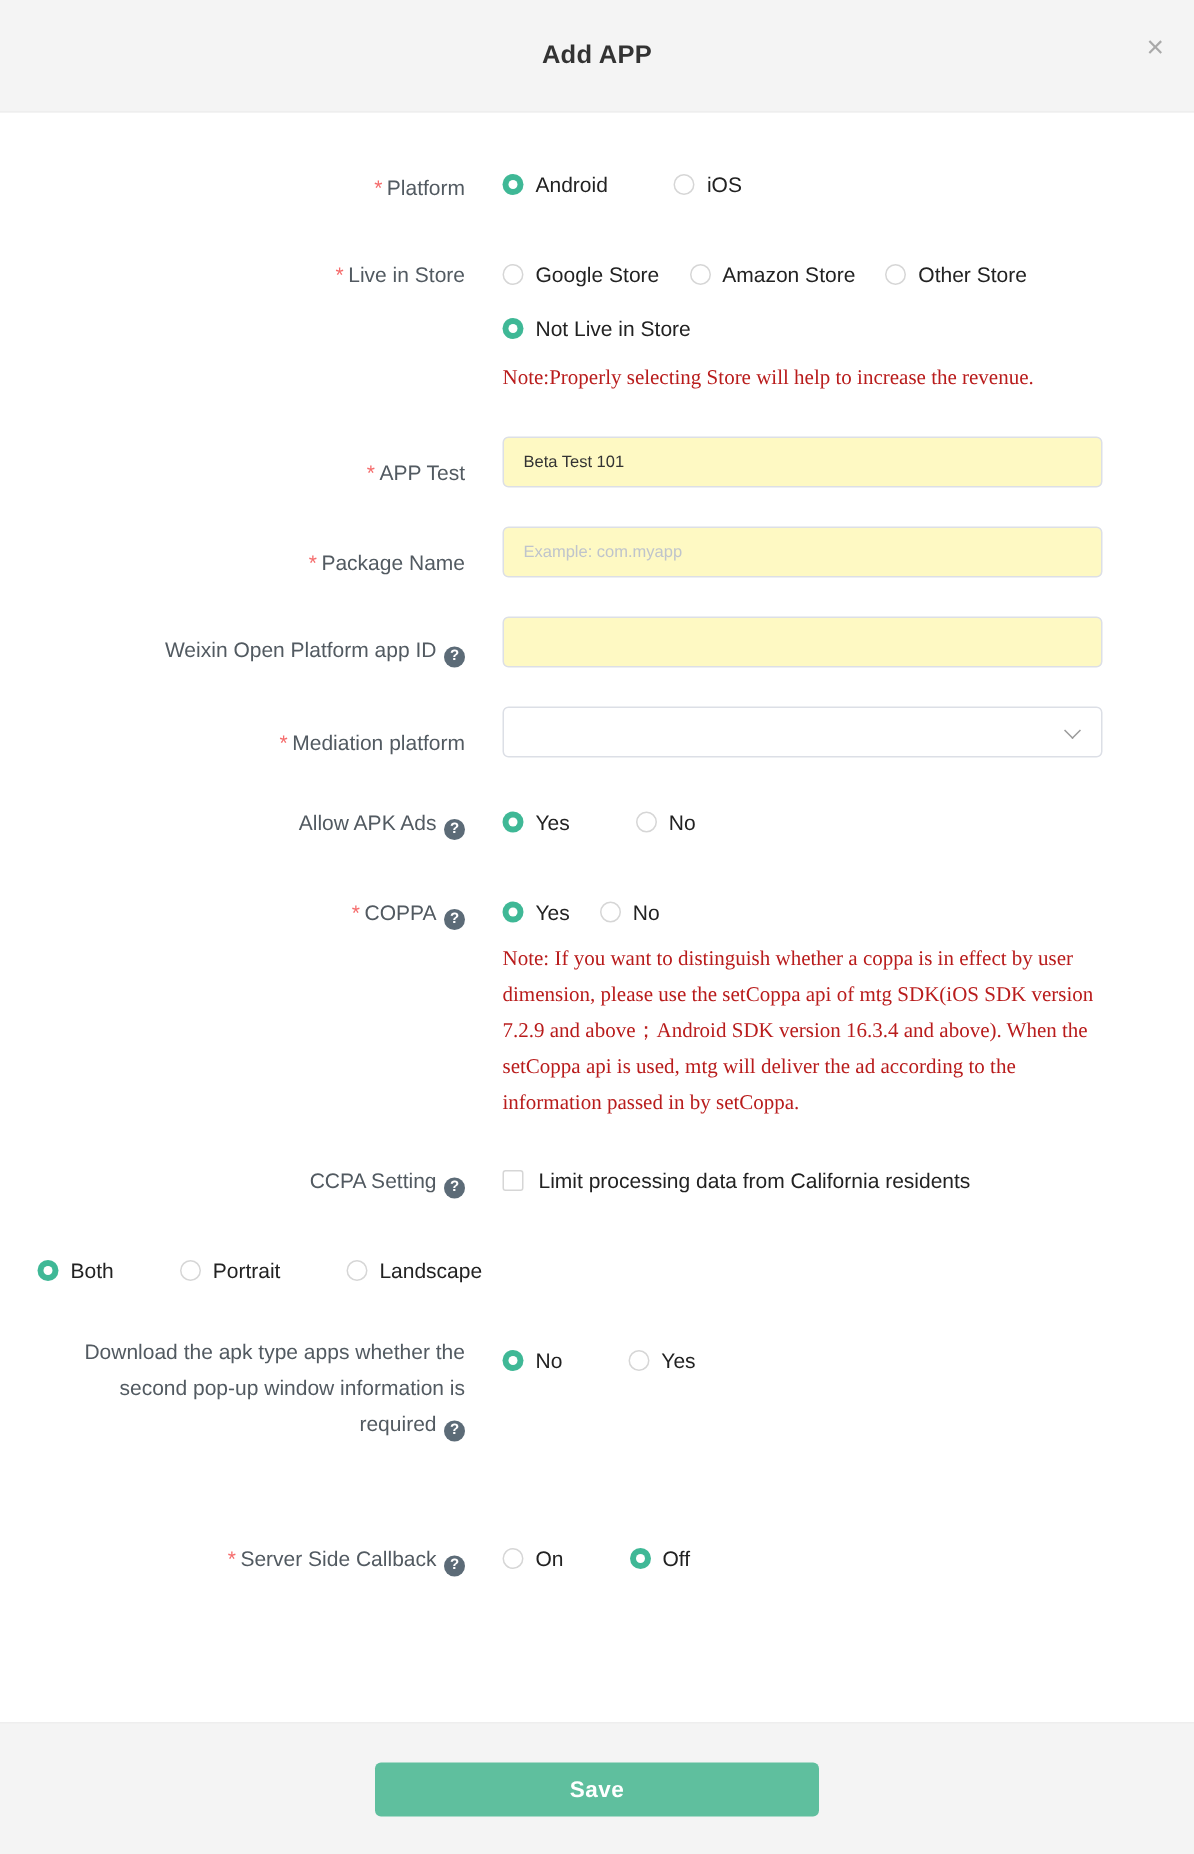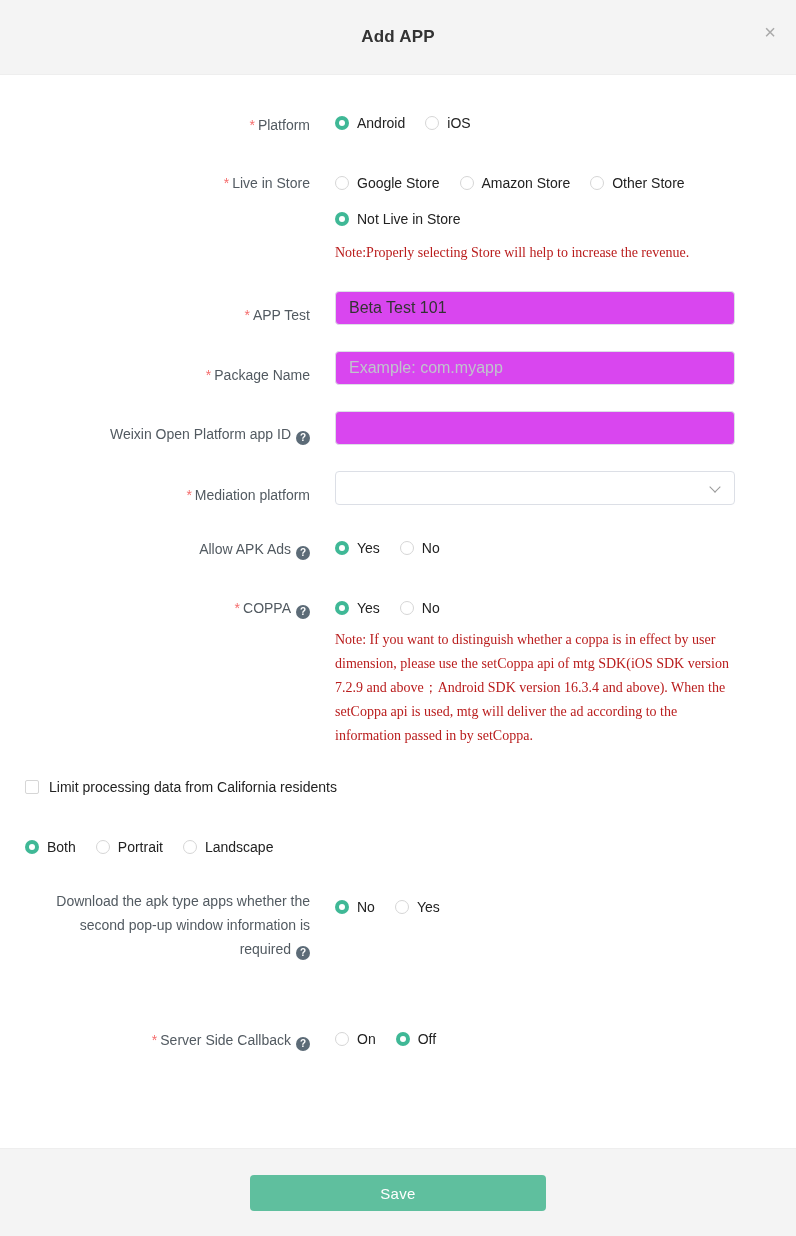"Android" .control-col { gap: none -> 24px }
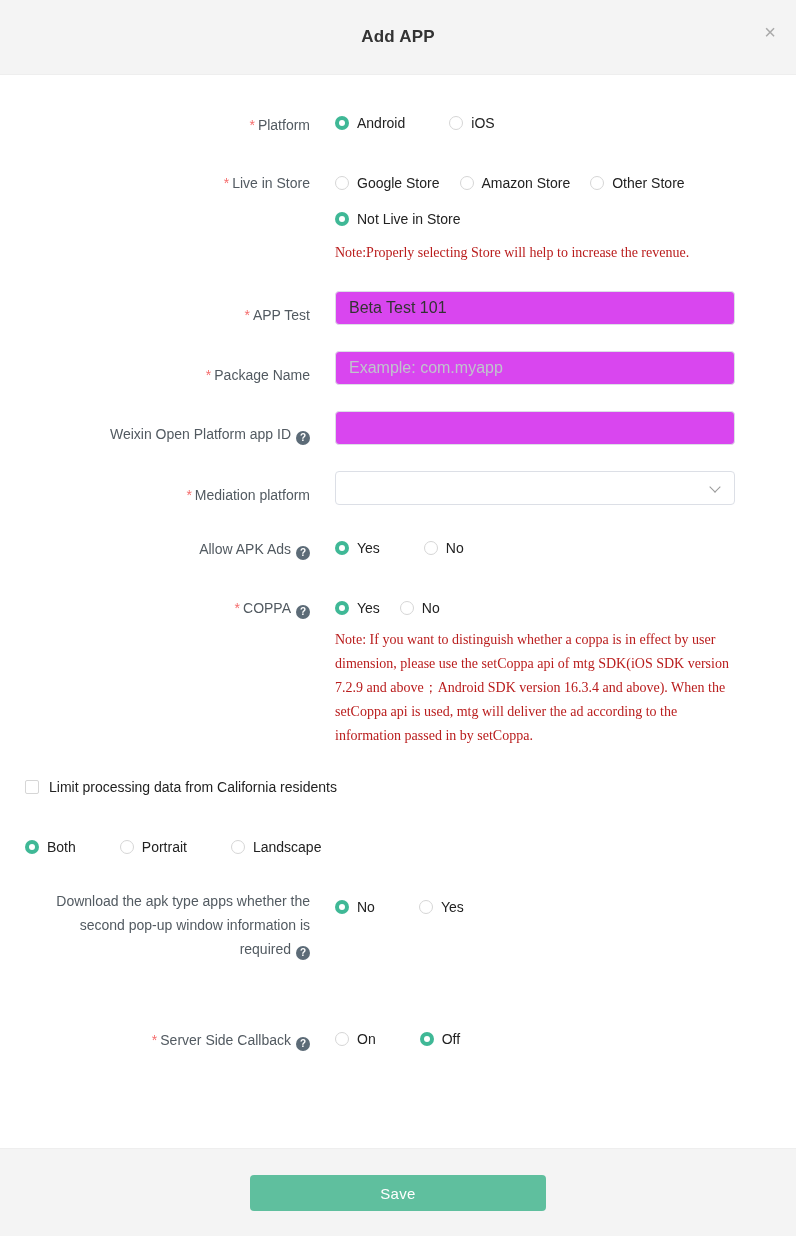"Beta Test 101" .text-input { background: #d946ef -> #fef9c3; font-size: 16px -> 11px }
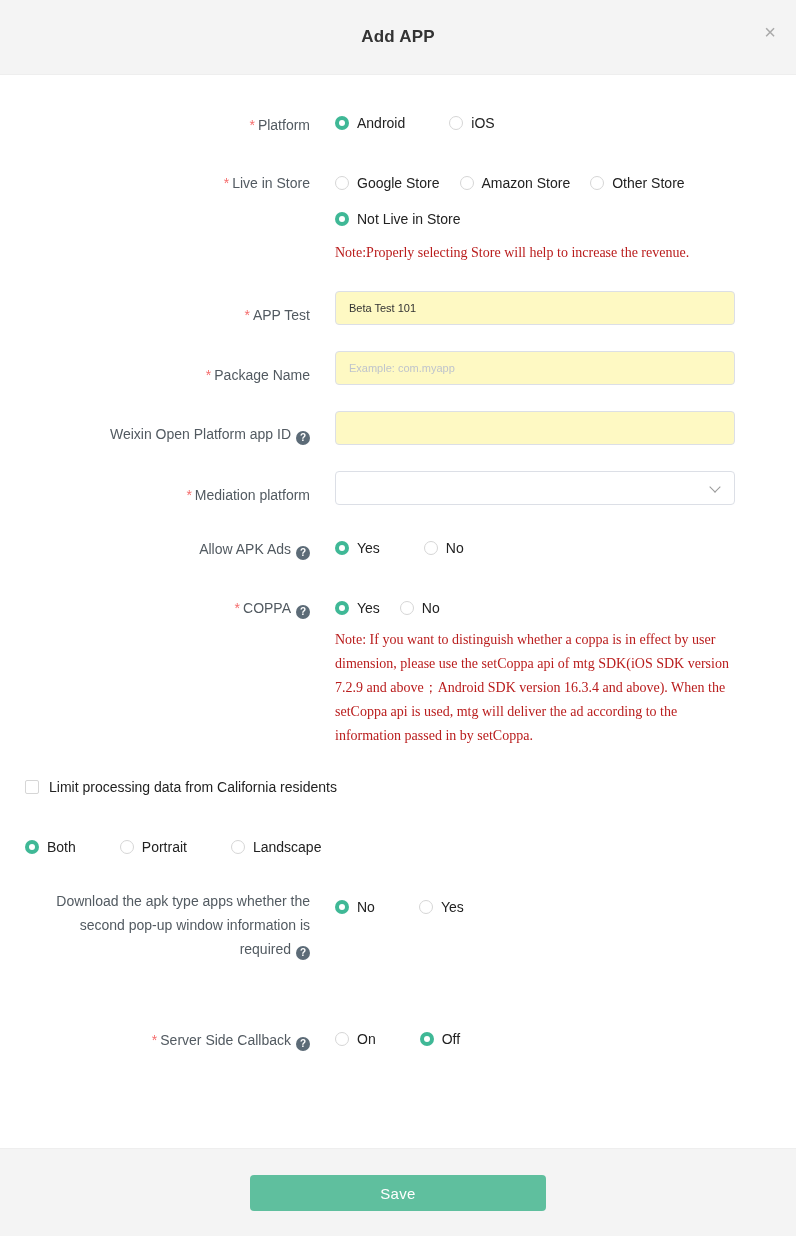"CCPA Setting ?" div.label-col { html: none -> <div><span>CCPA Setting</span><span>?</span></div> }
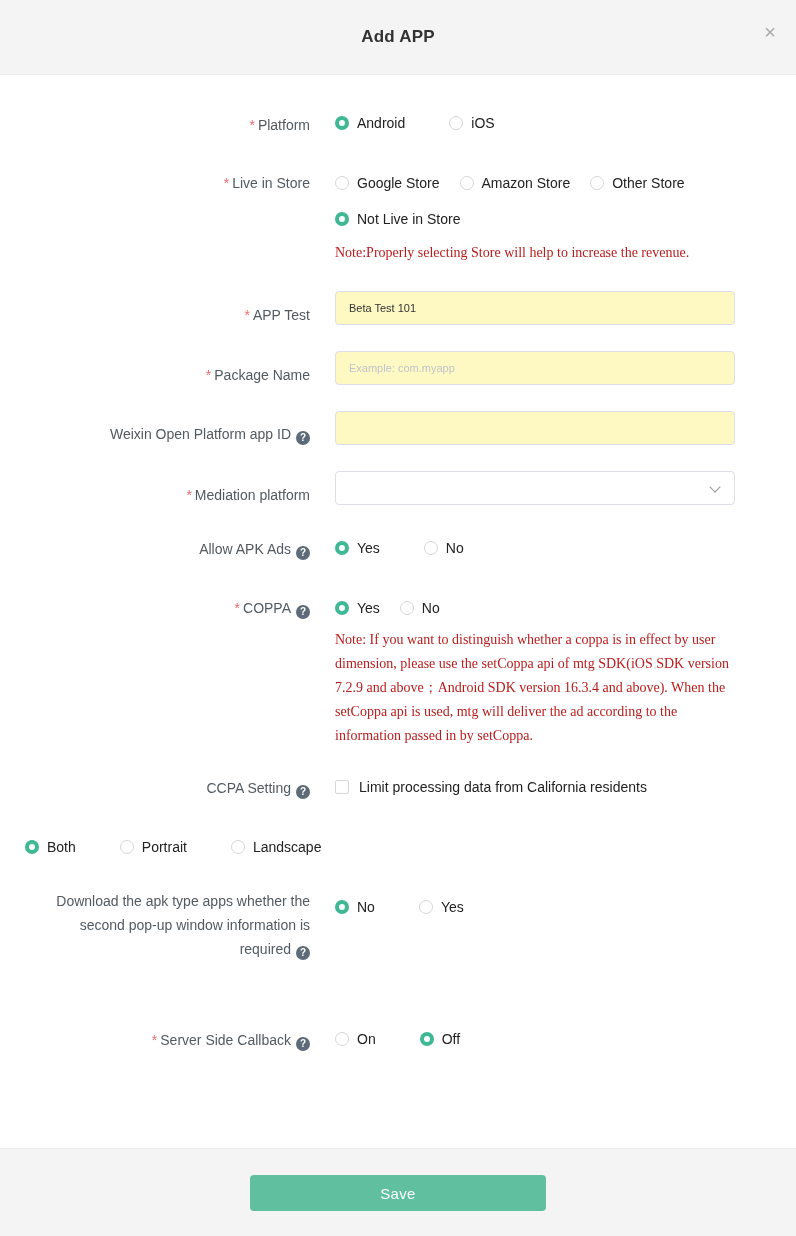"Save" .save-btn { font-weight: 400 -> 700 }
